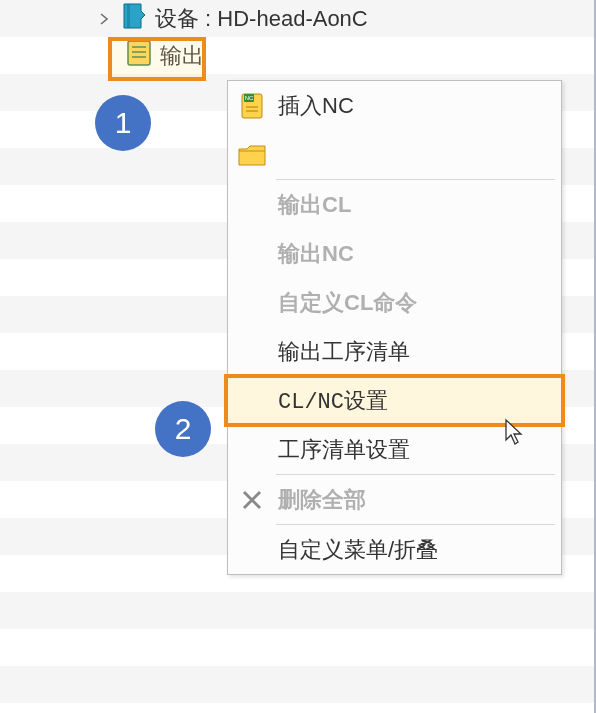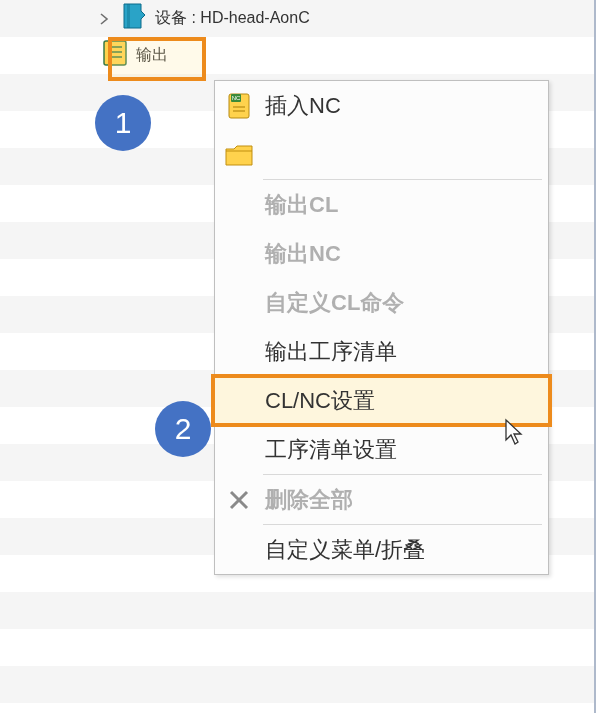"设备 : HD-head-AonC" .tree-label { font-size: 16px -> 22px }
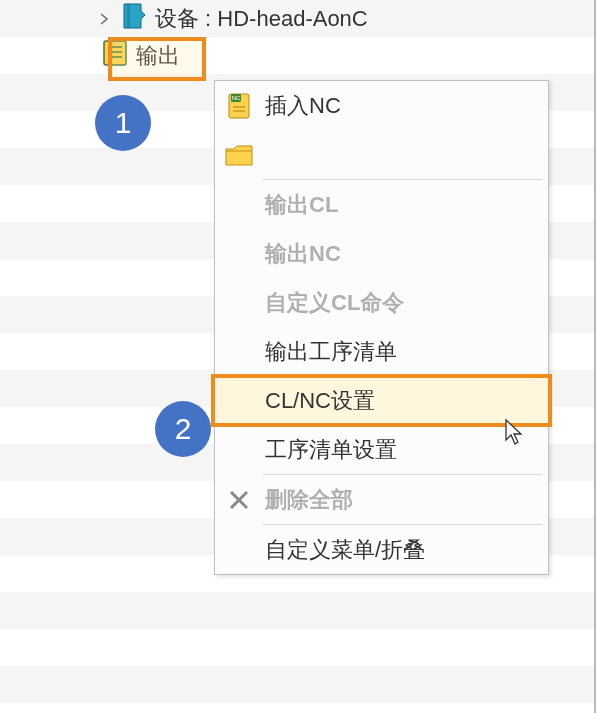"输出" .row-output { left: 102px -> 126px }
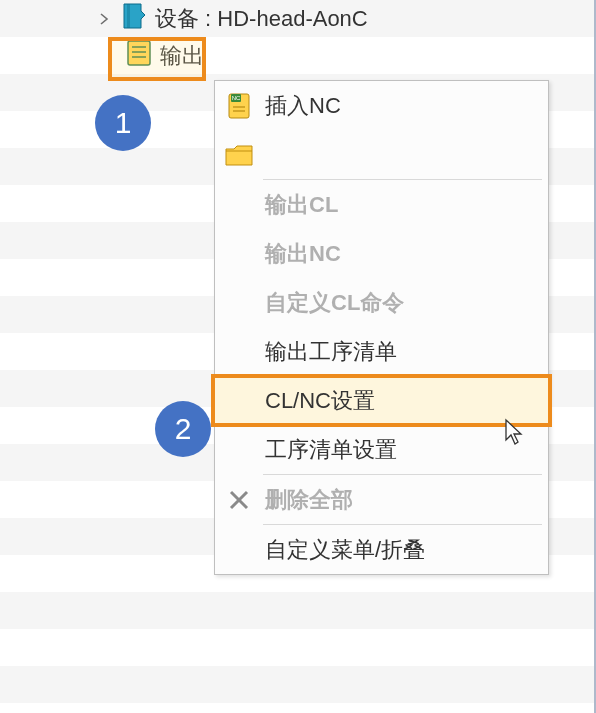"插入NC" .context-menu { left: 214px -> 227px }
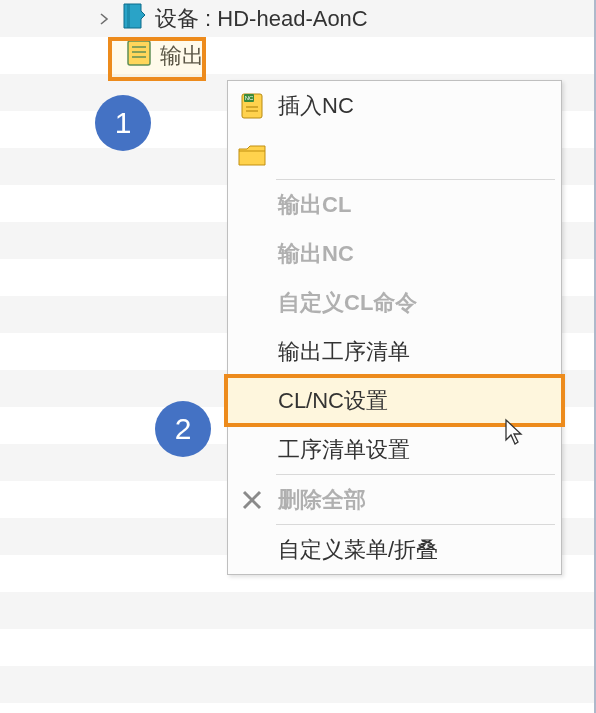"CL/NC设置" .menu-item.highlighted .menu-label { font-family: none -> Liberation Mono, monospace }
